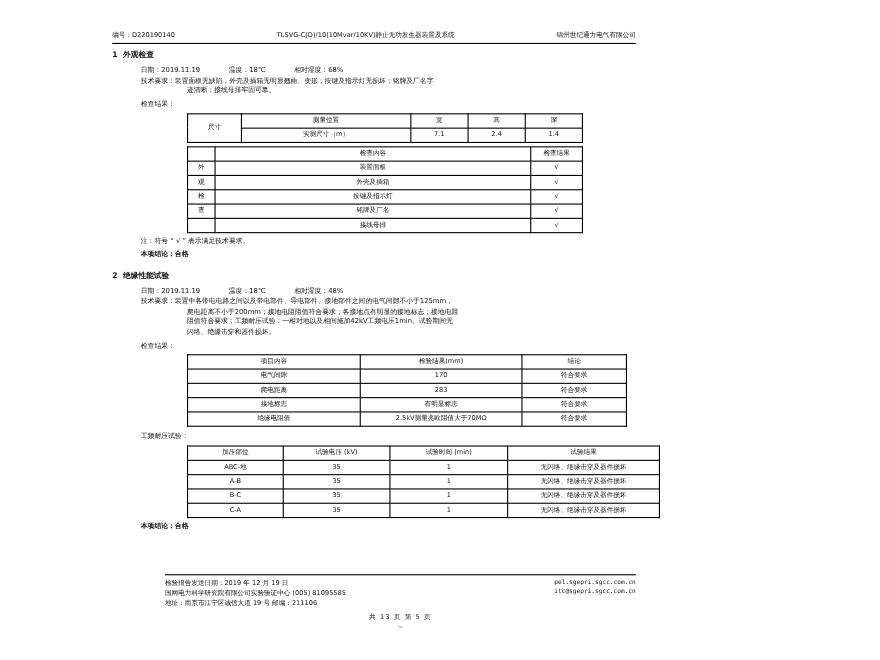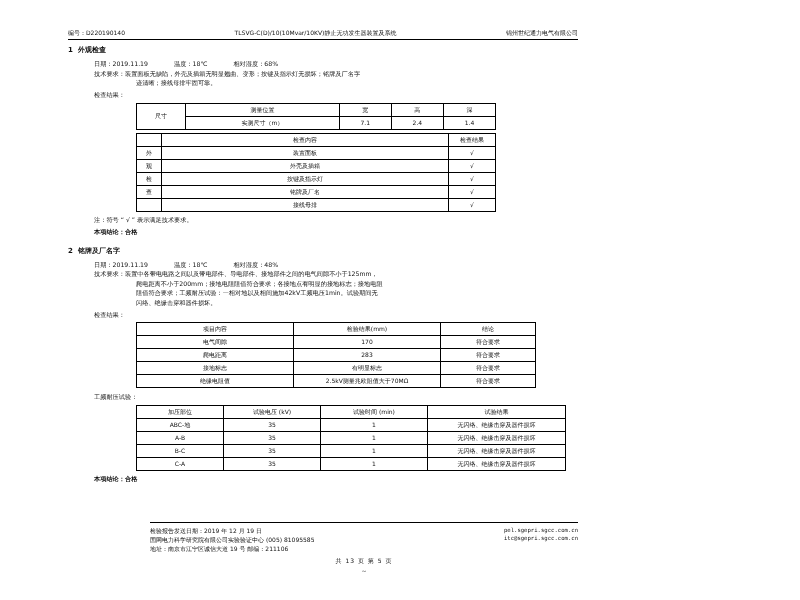"1 外观检查" .page { padding: 28px 150px 10px 68px -> 28px 150px 10px 102px }
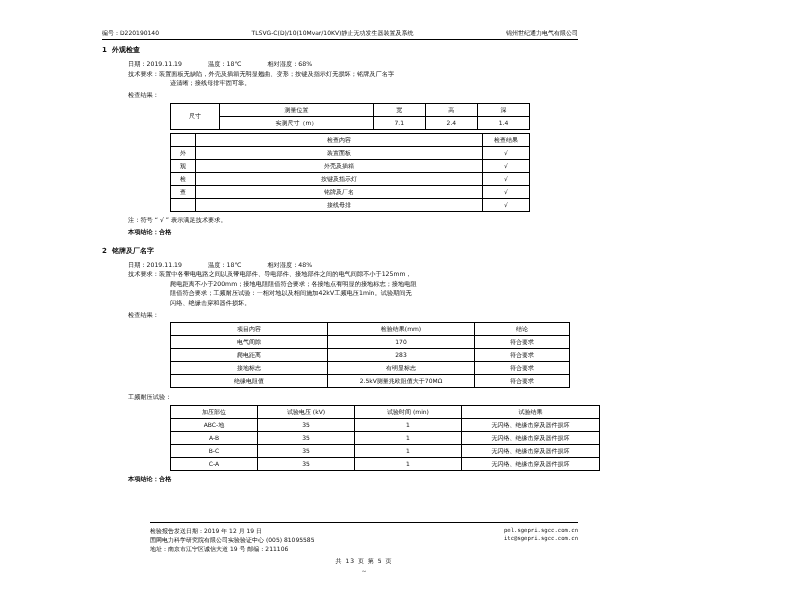"铭牌及厂名字" span { text: 铭牌及厂名字 -> 绝缘性能试验 }
